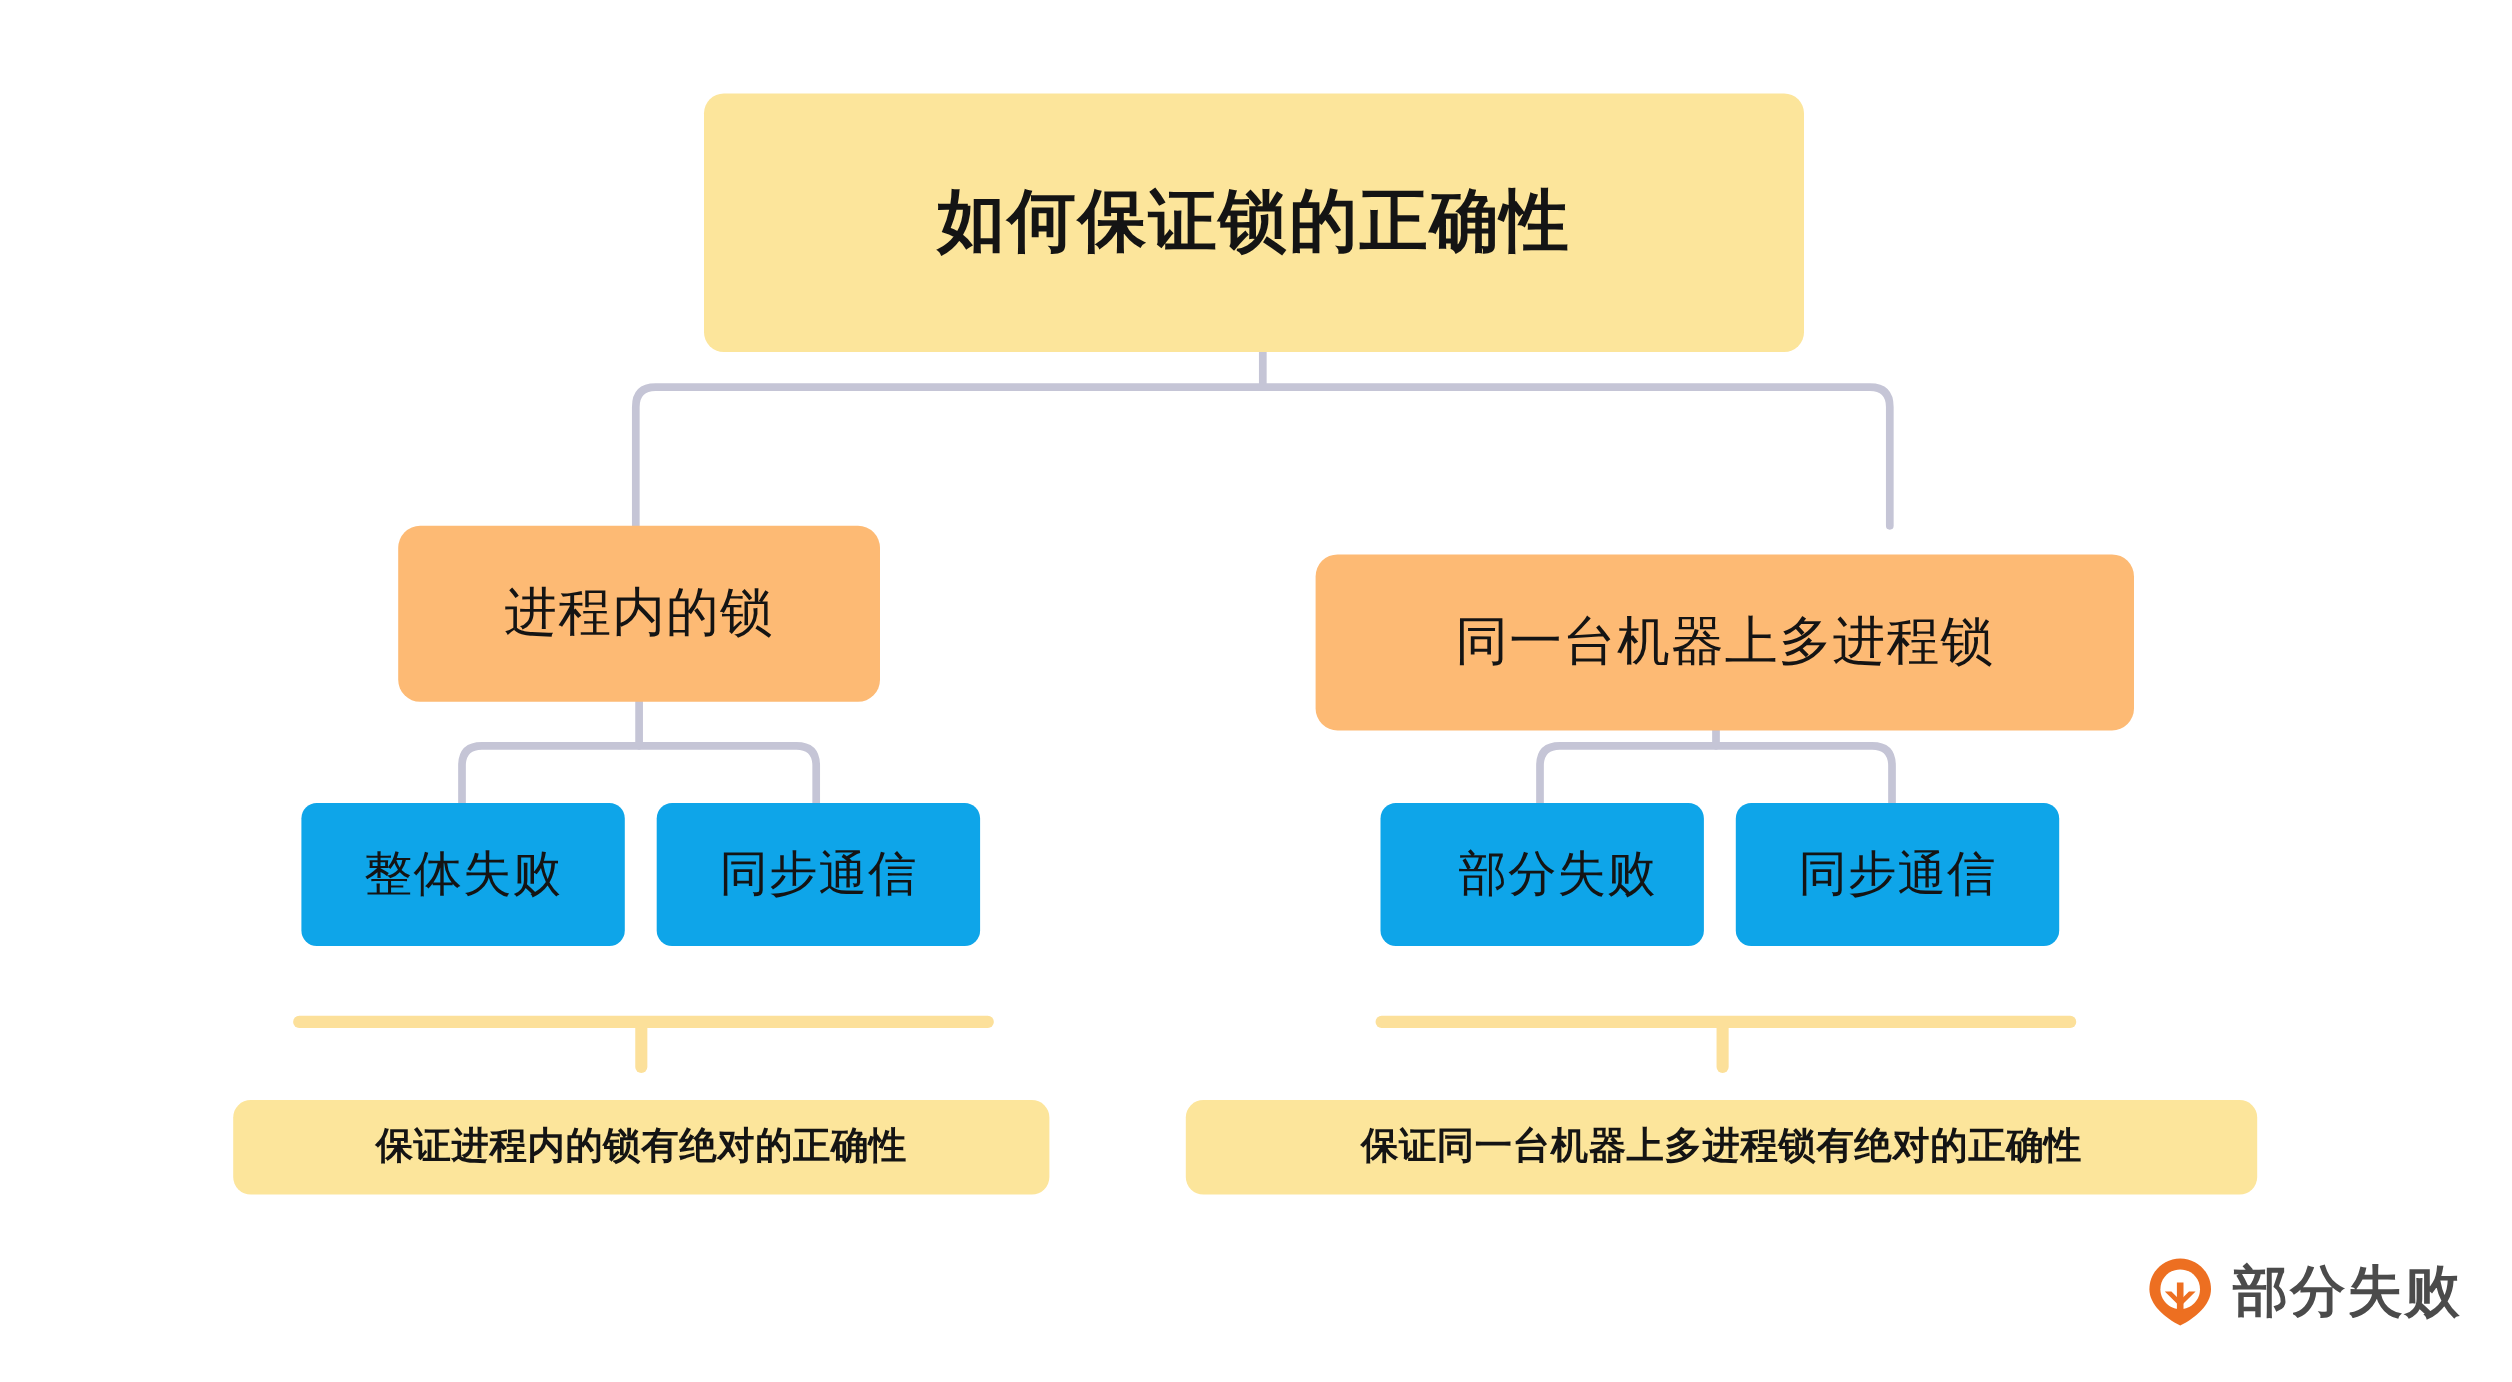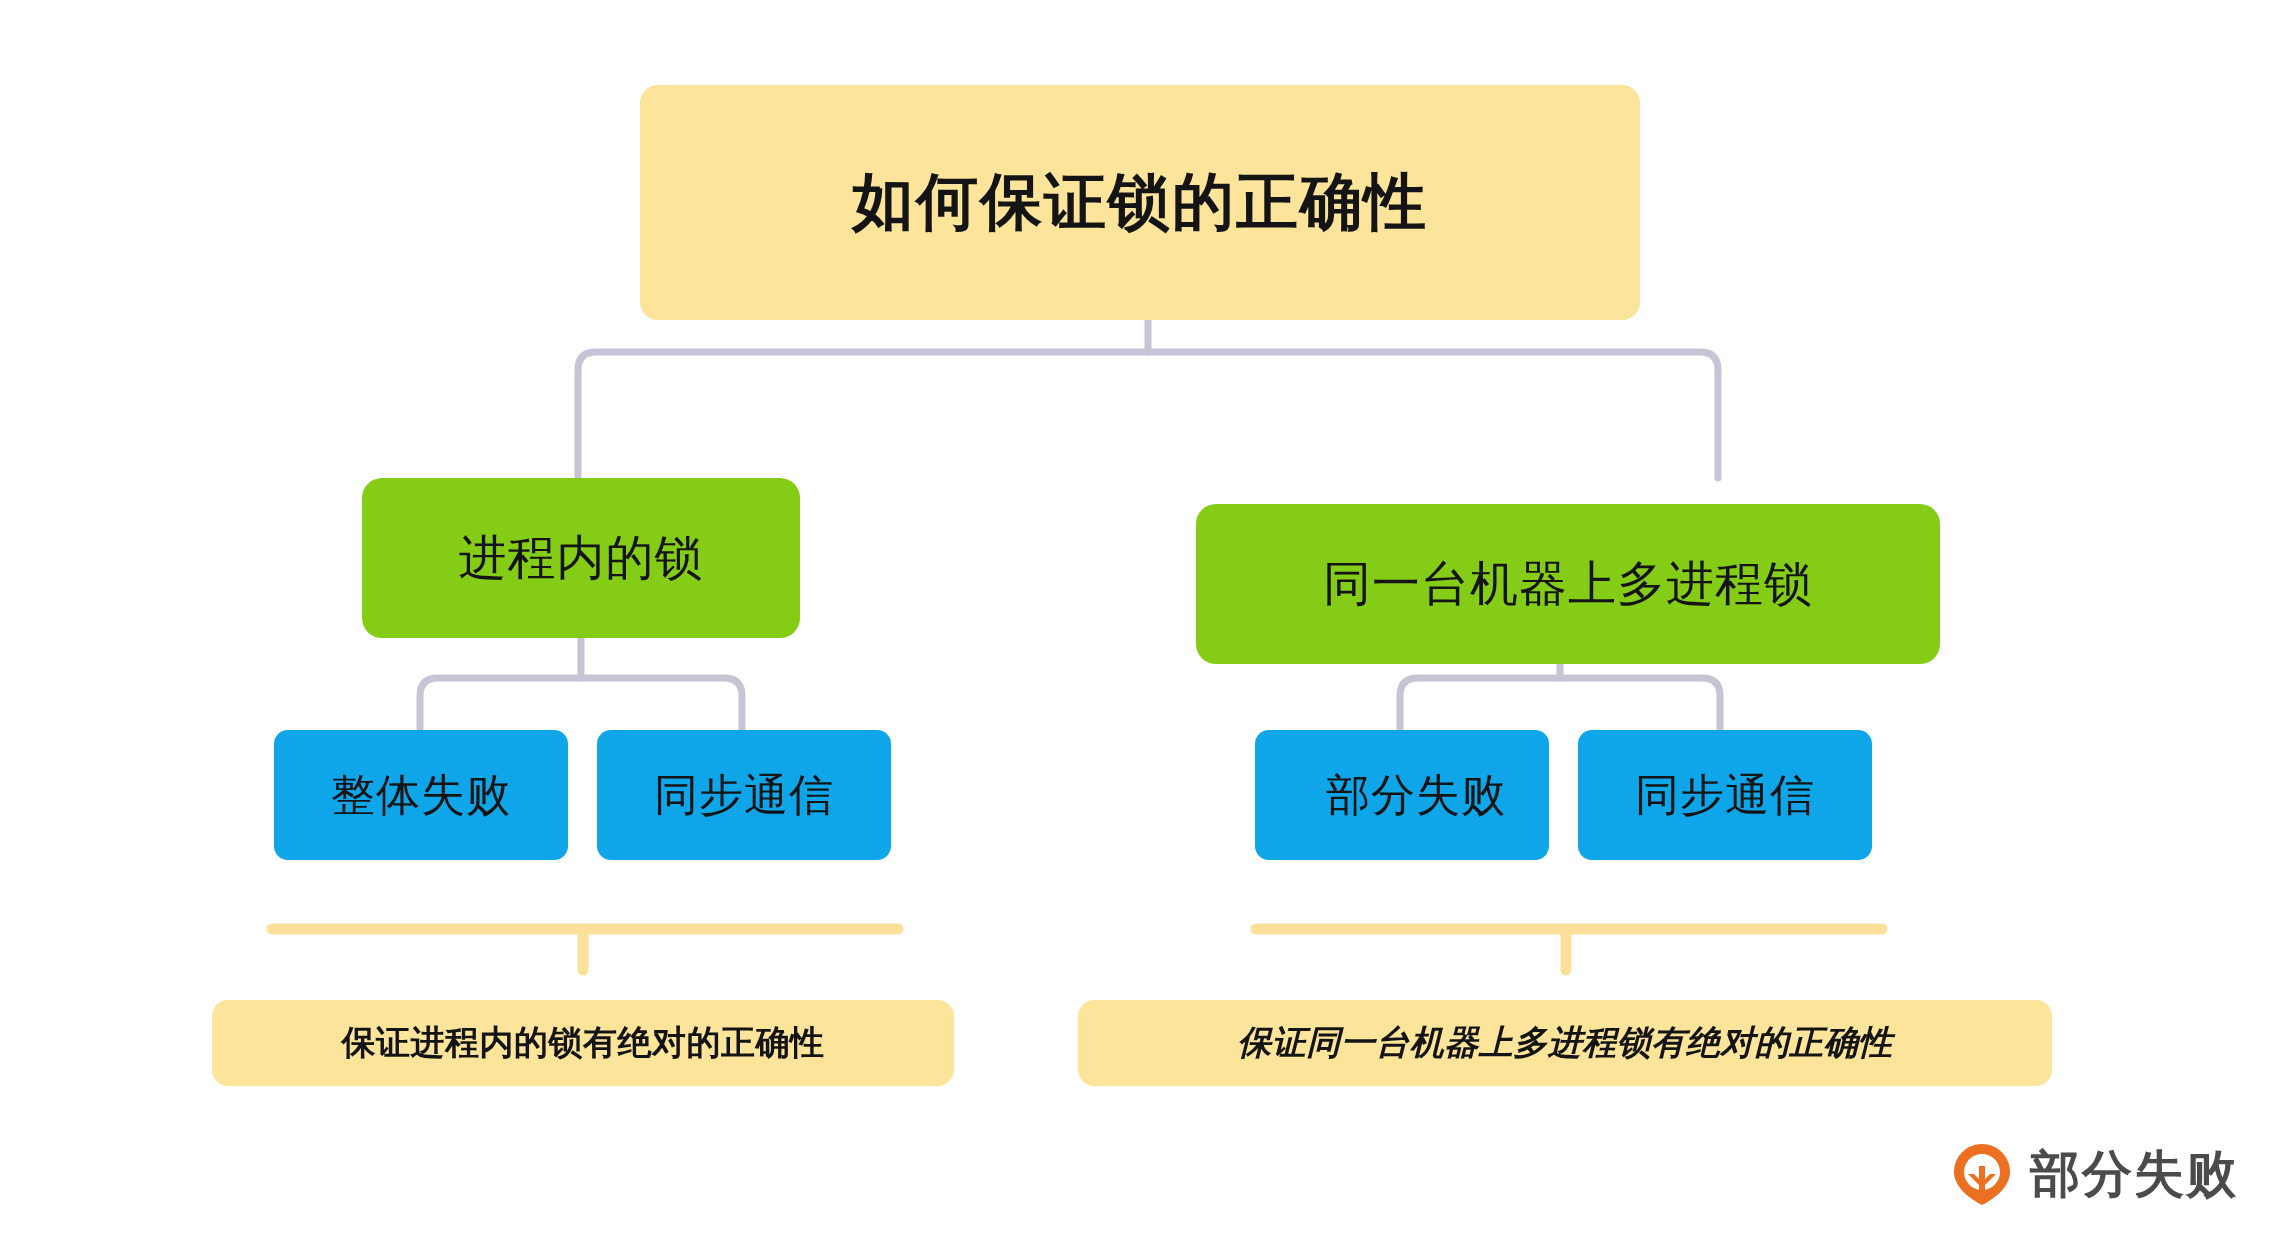"进程内的锁" .node-branch { background: #84cc16 -> #fdba74 }
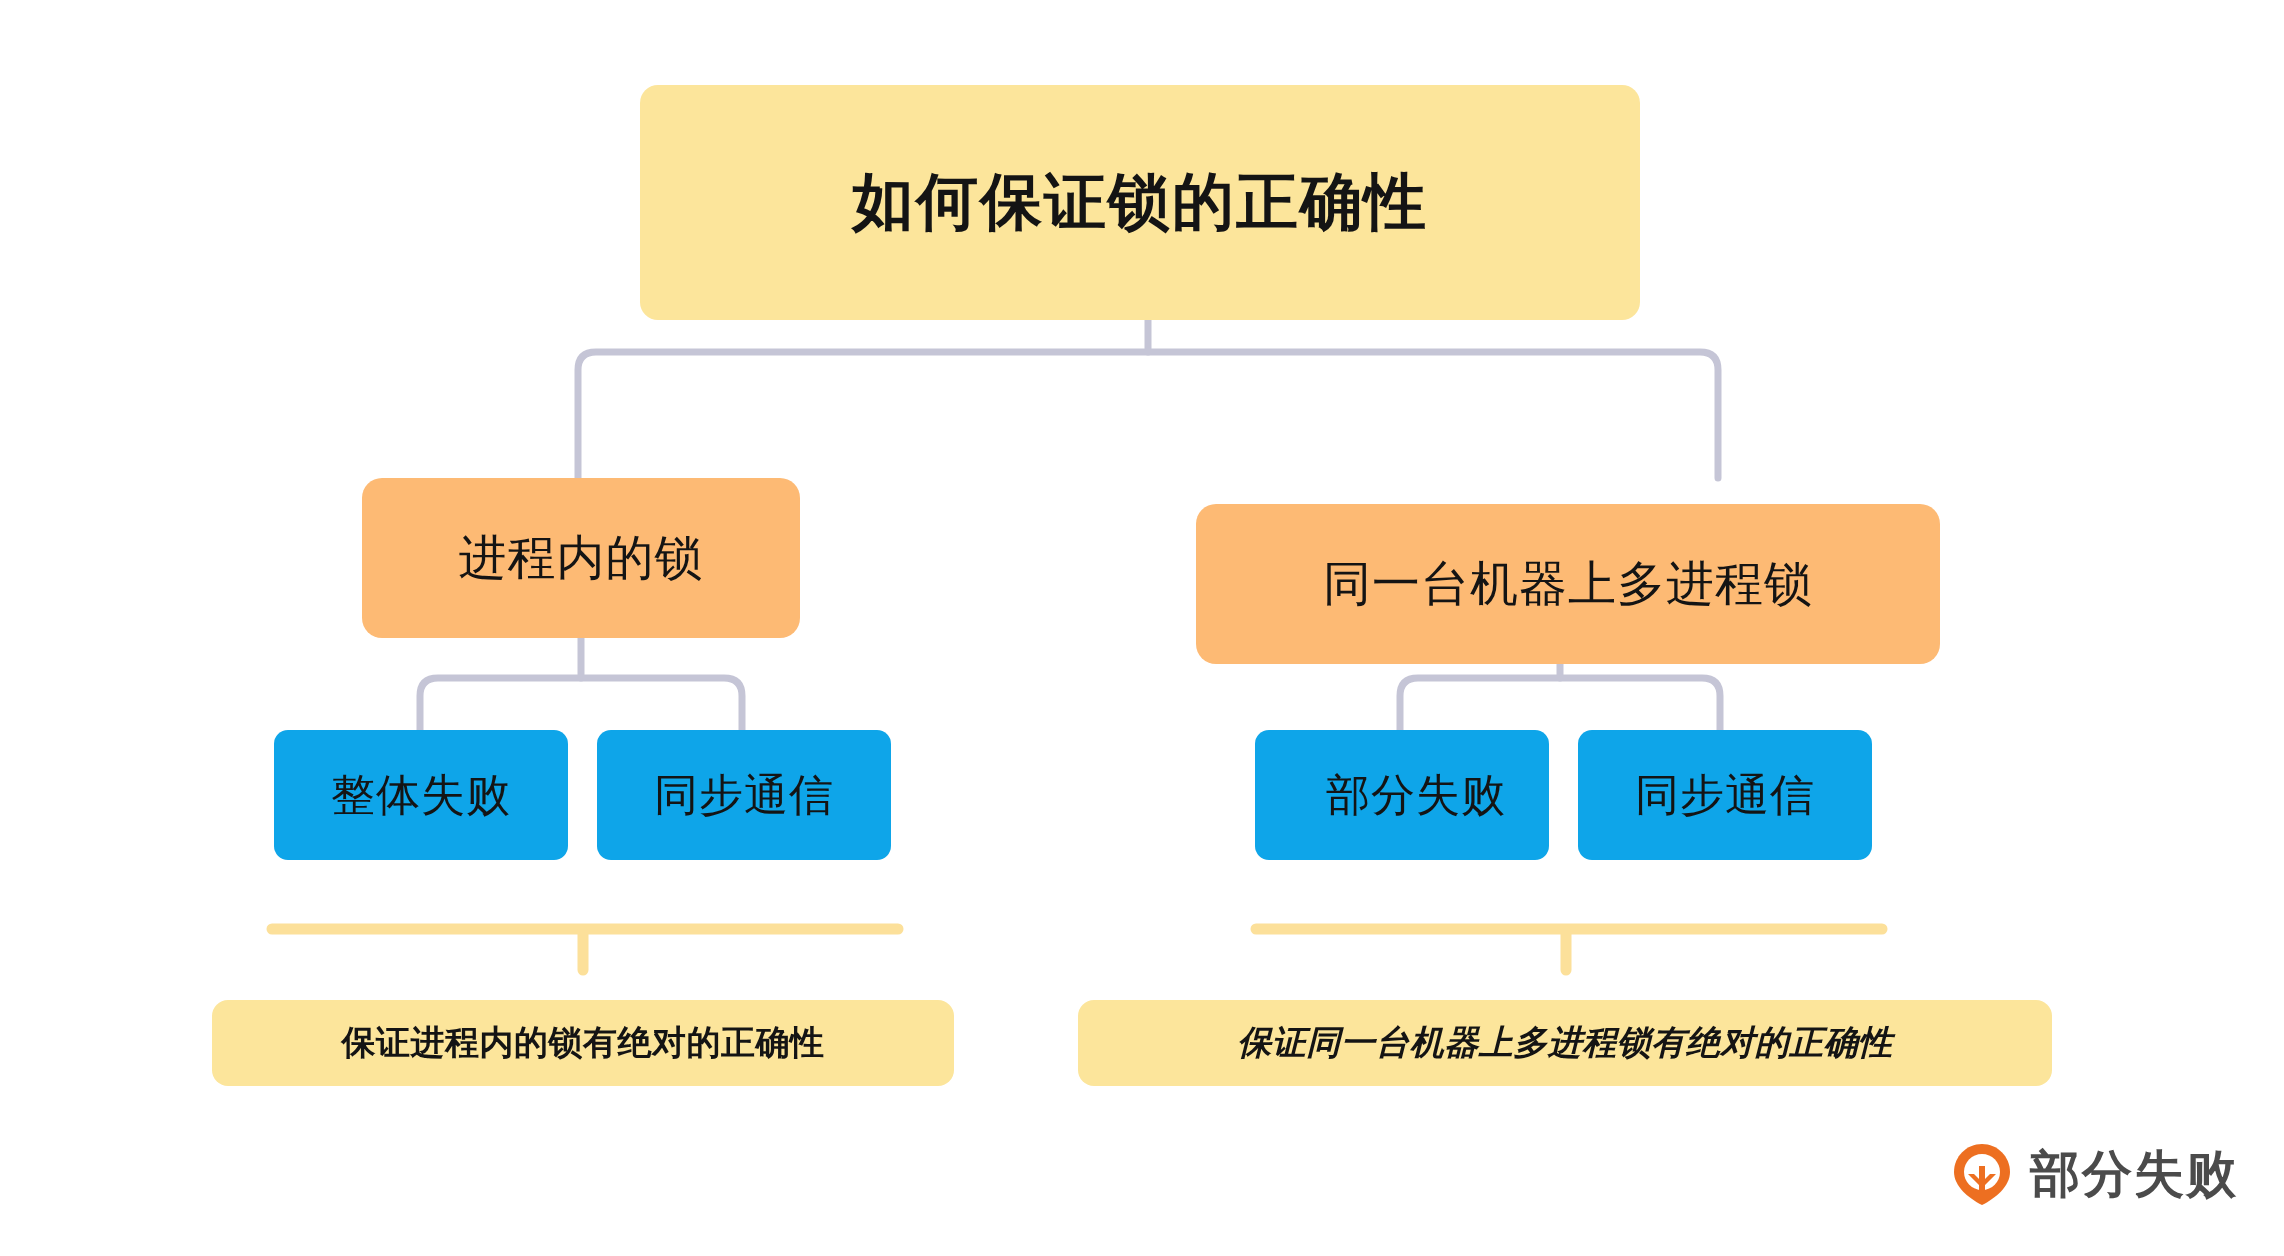"保证同一台机器上多进程锁有绝对的正确性" div.node { font-style: italic -> none }
